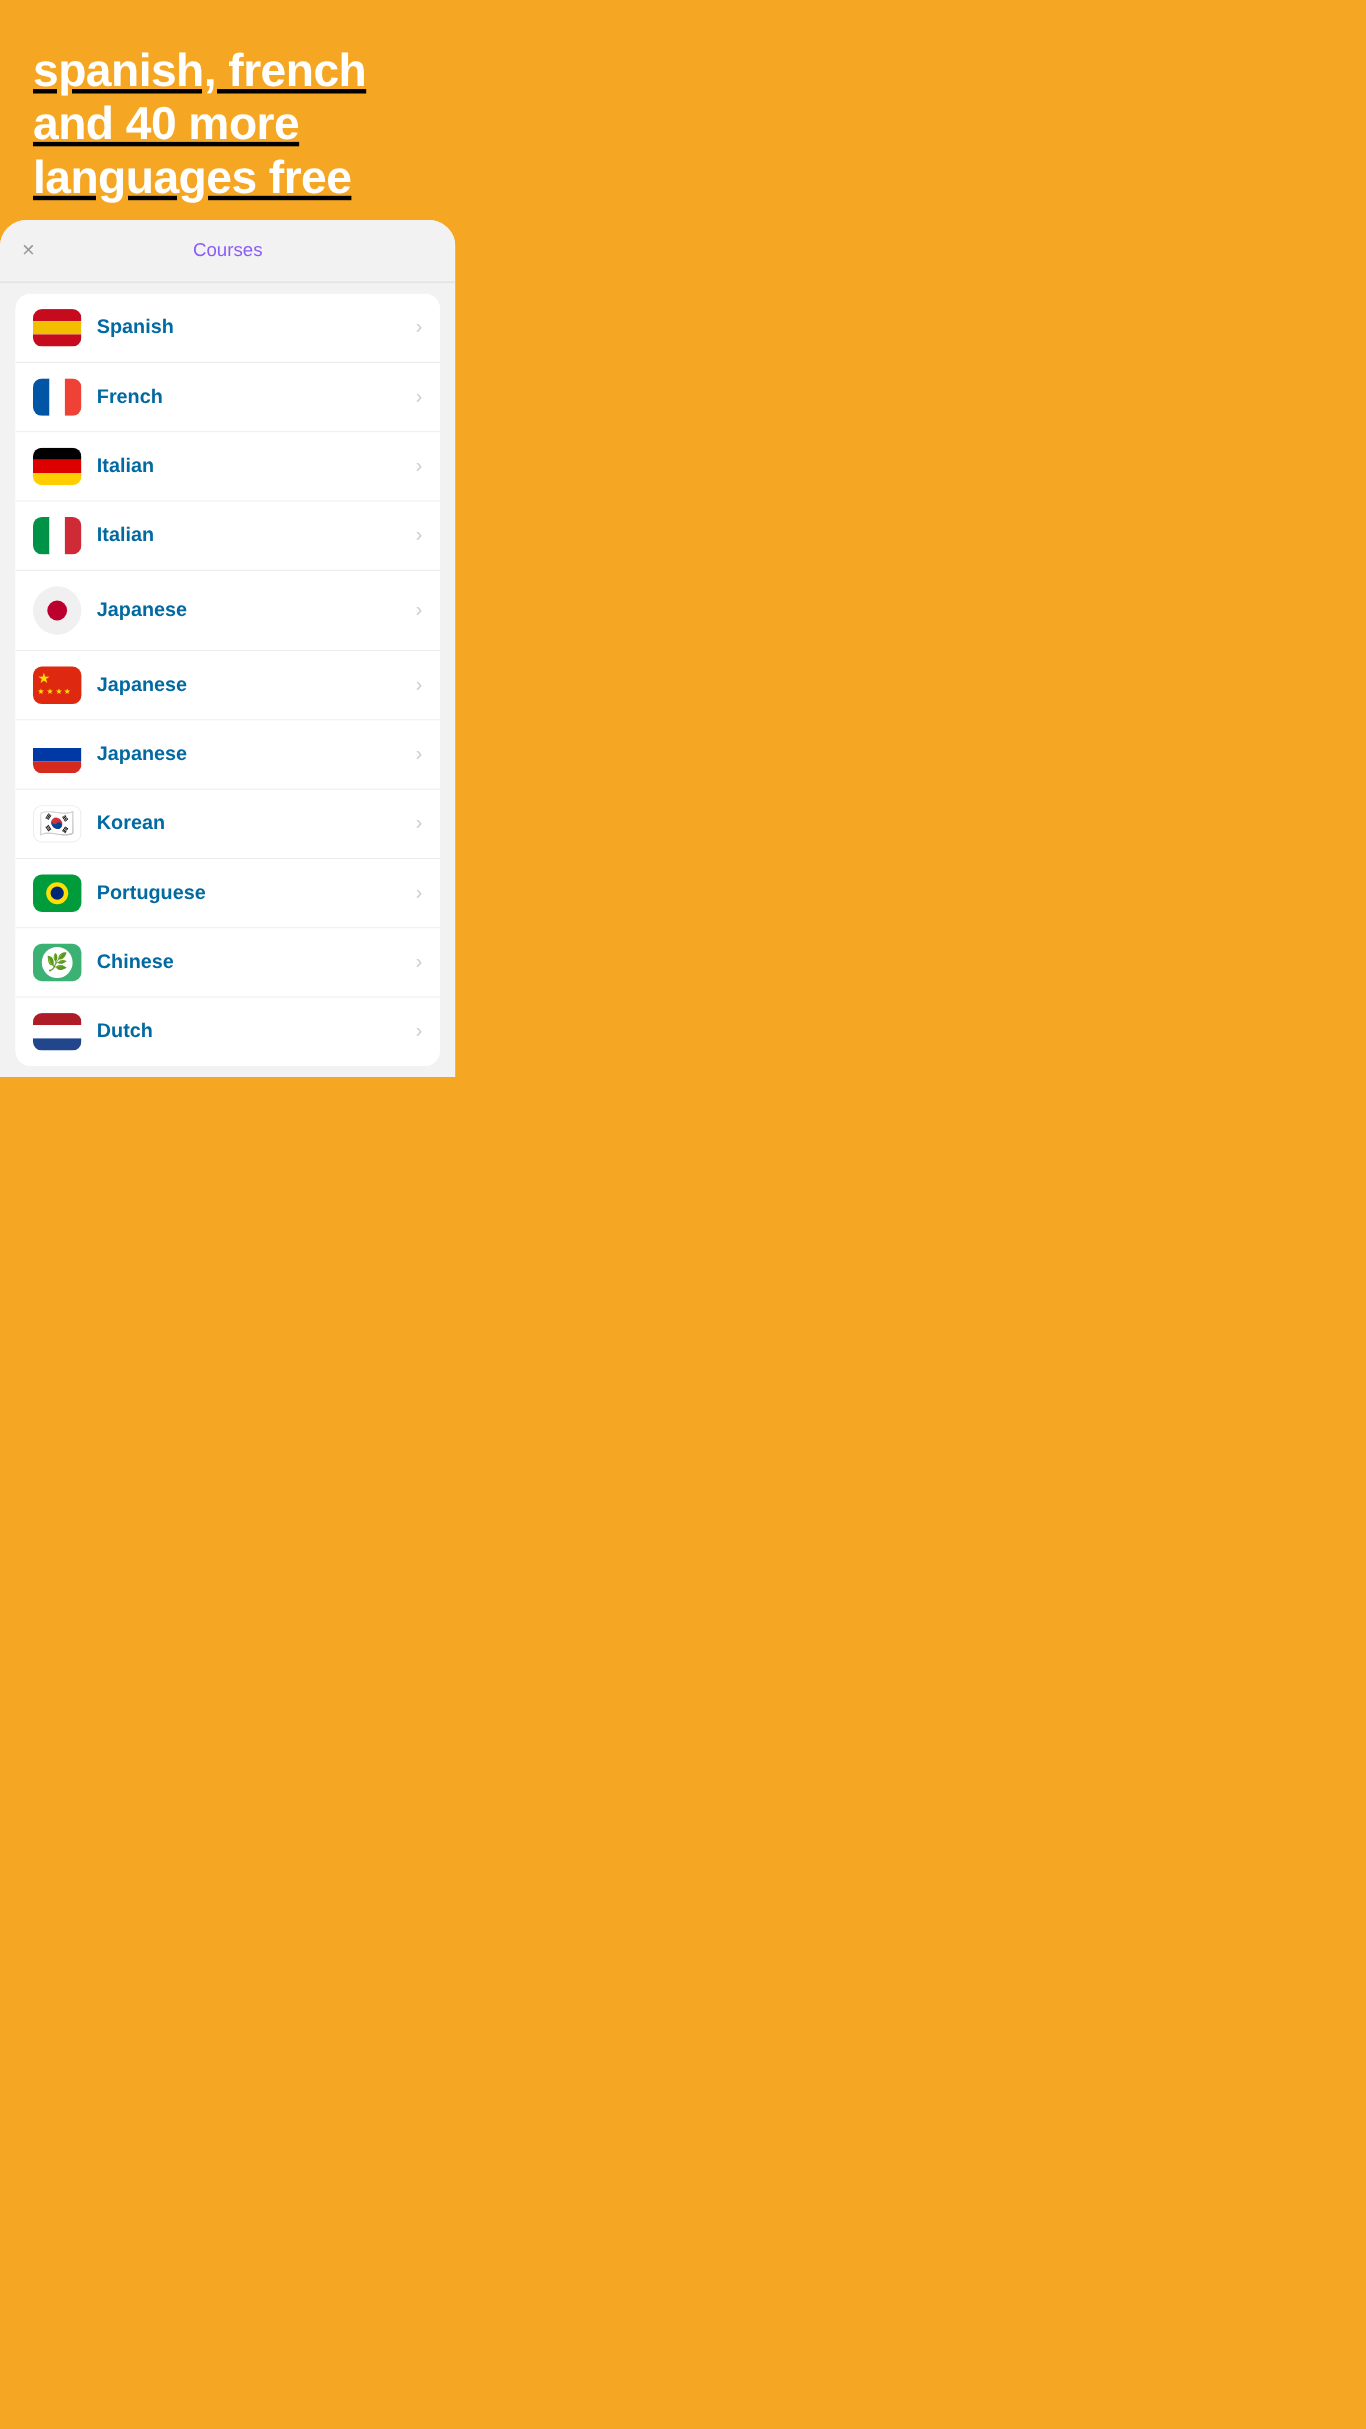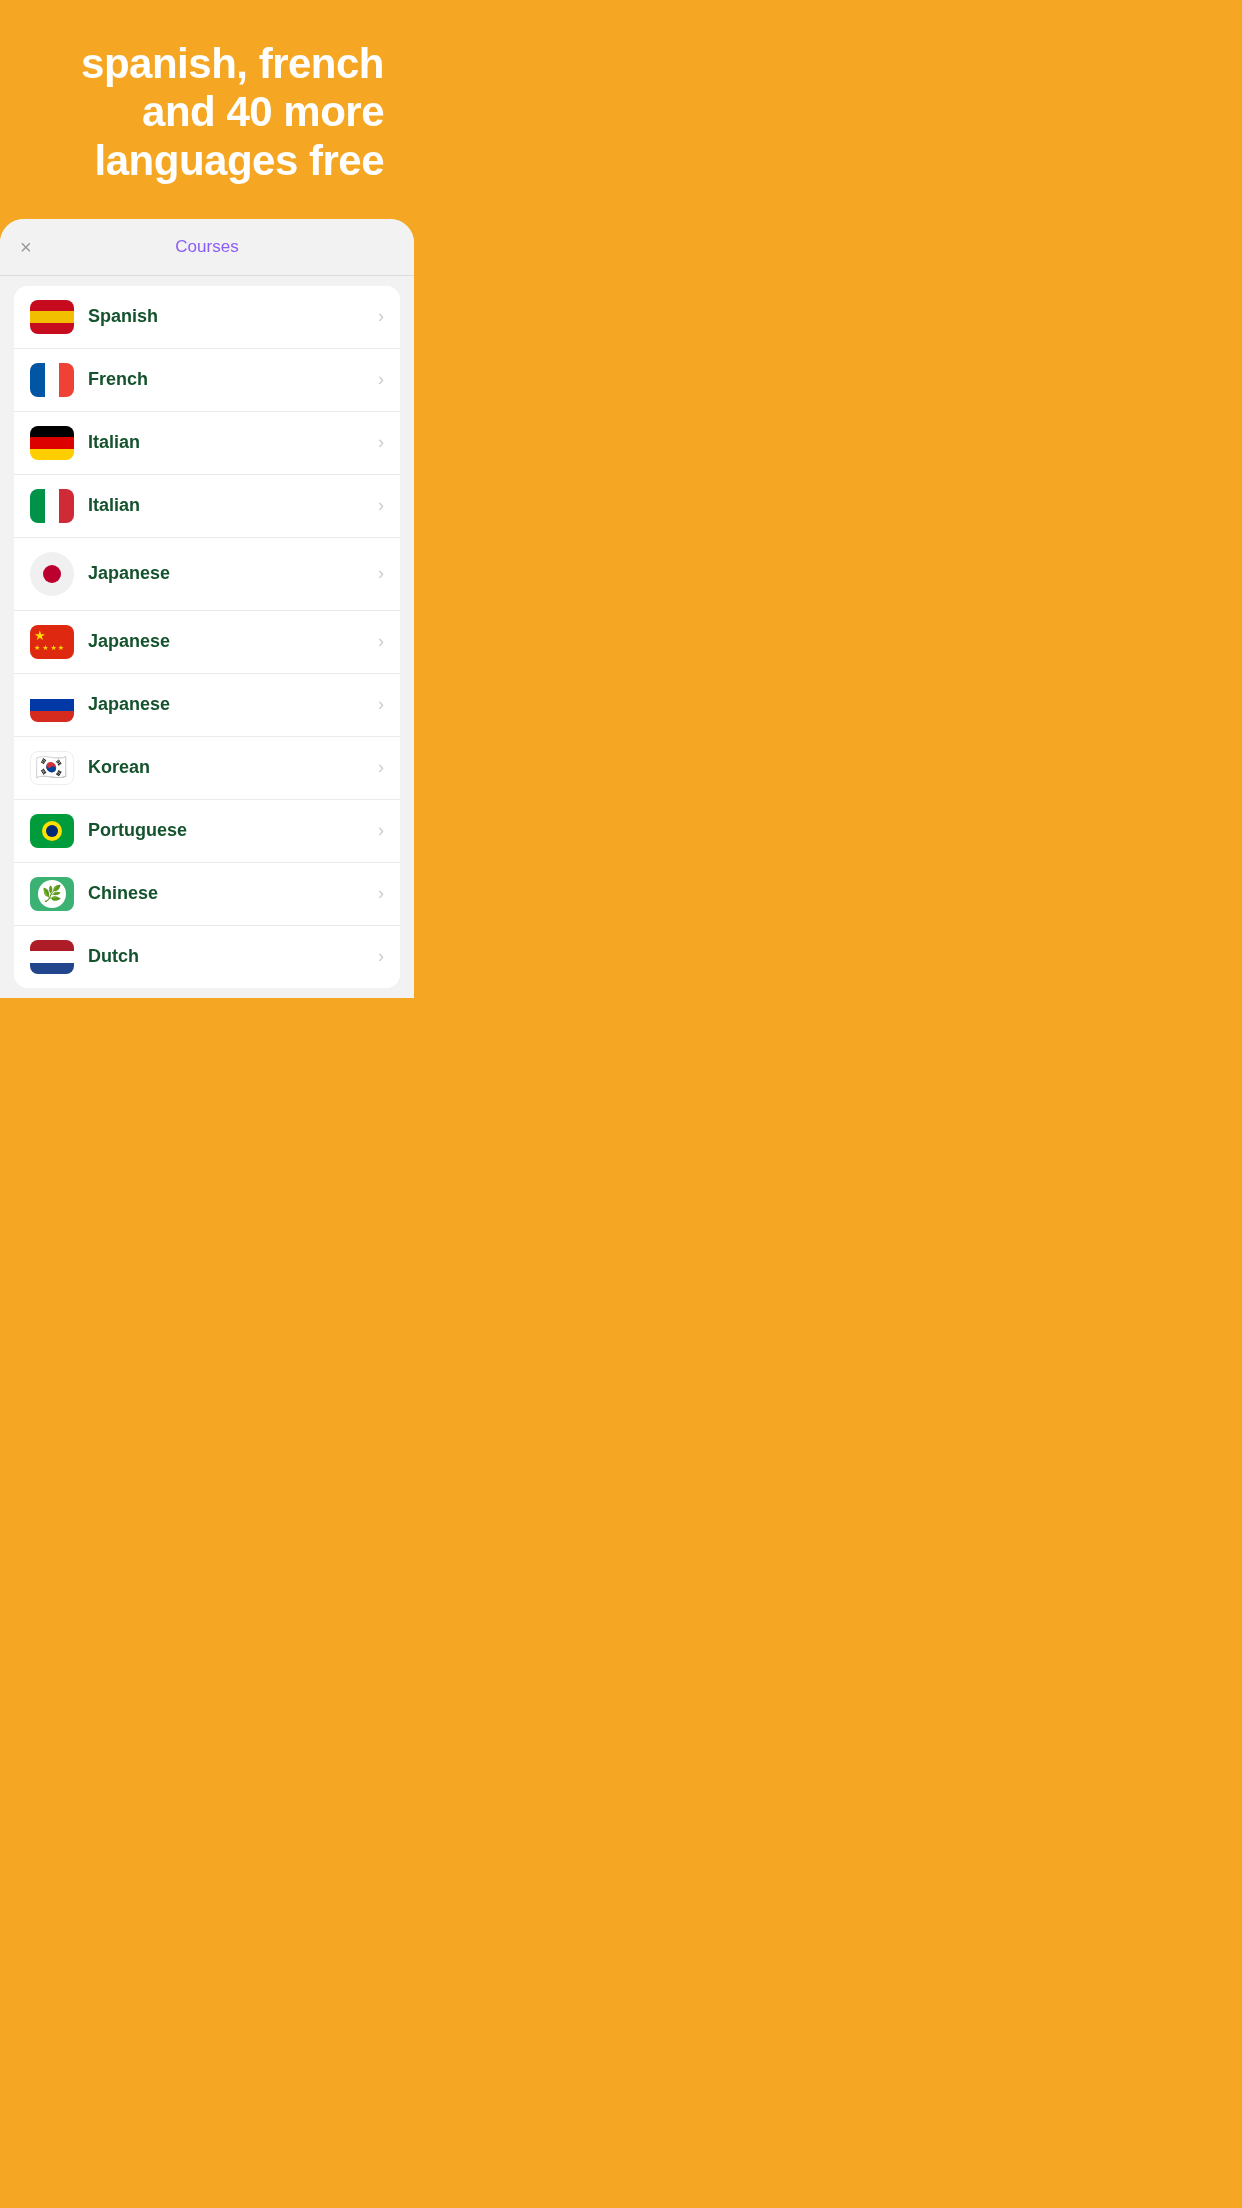"spanish, french and 40 more" .header-section { padding: 40px 30px 34px 30px -> 40px 30px 15px 30px; text-align: right -> left; text-decoration: none -> underline }
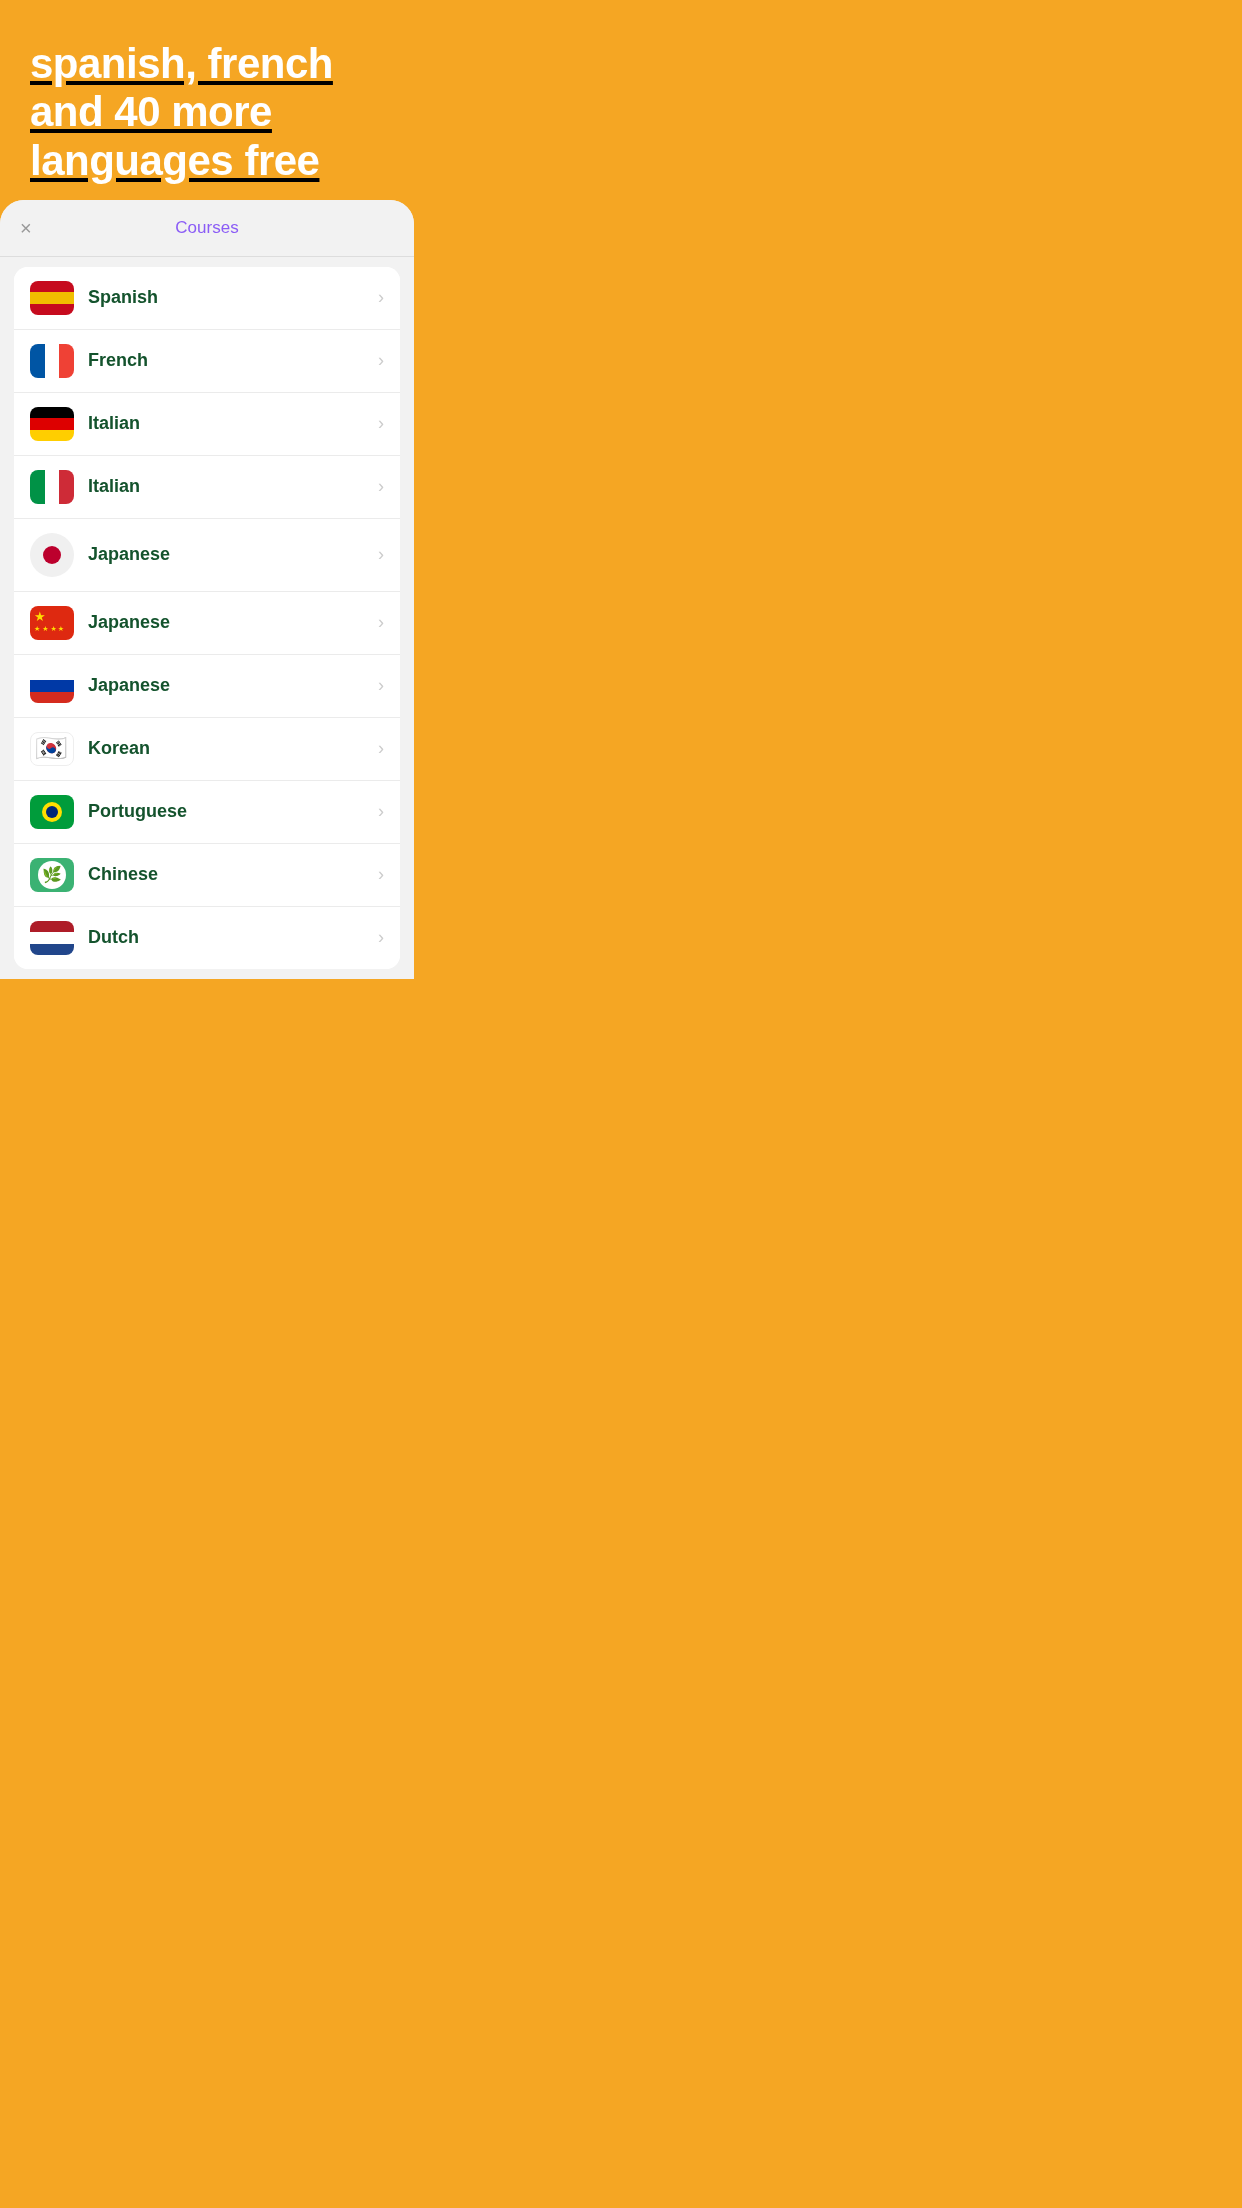"Spanish" .language-name { color: #14532d -> #0369a1 }
